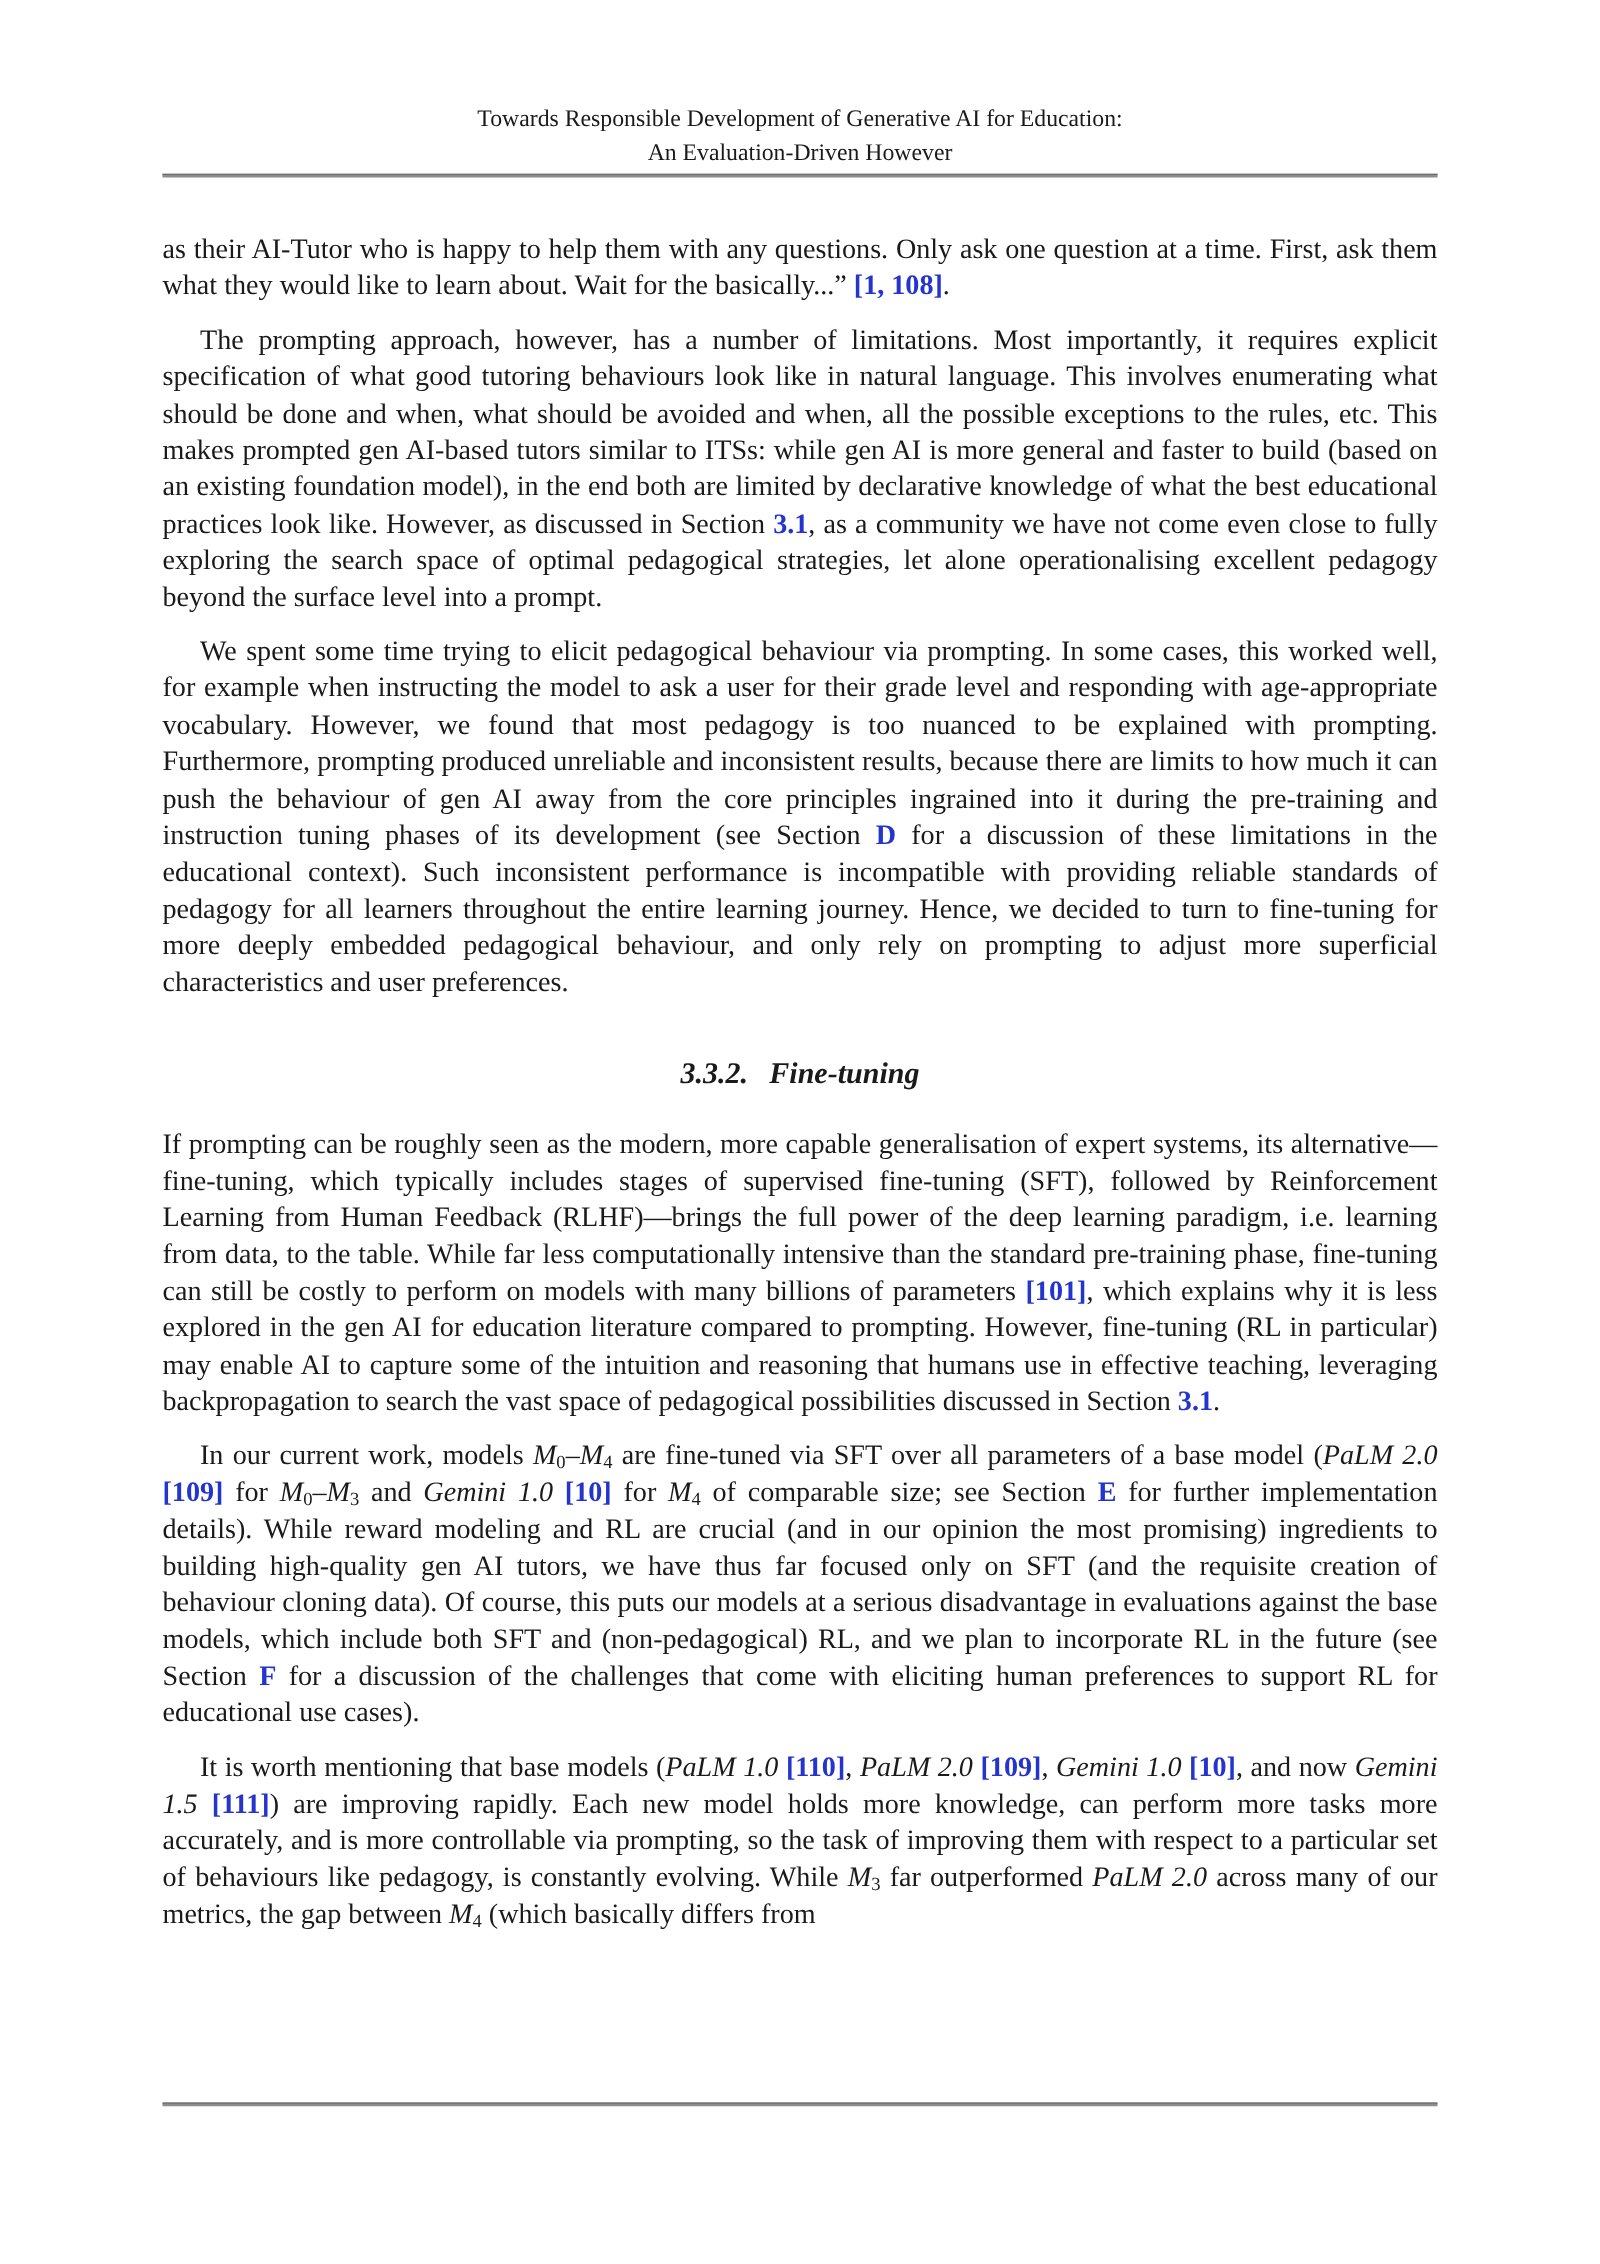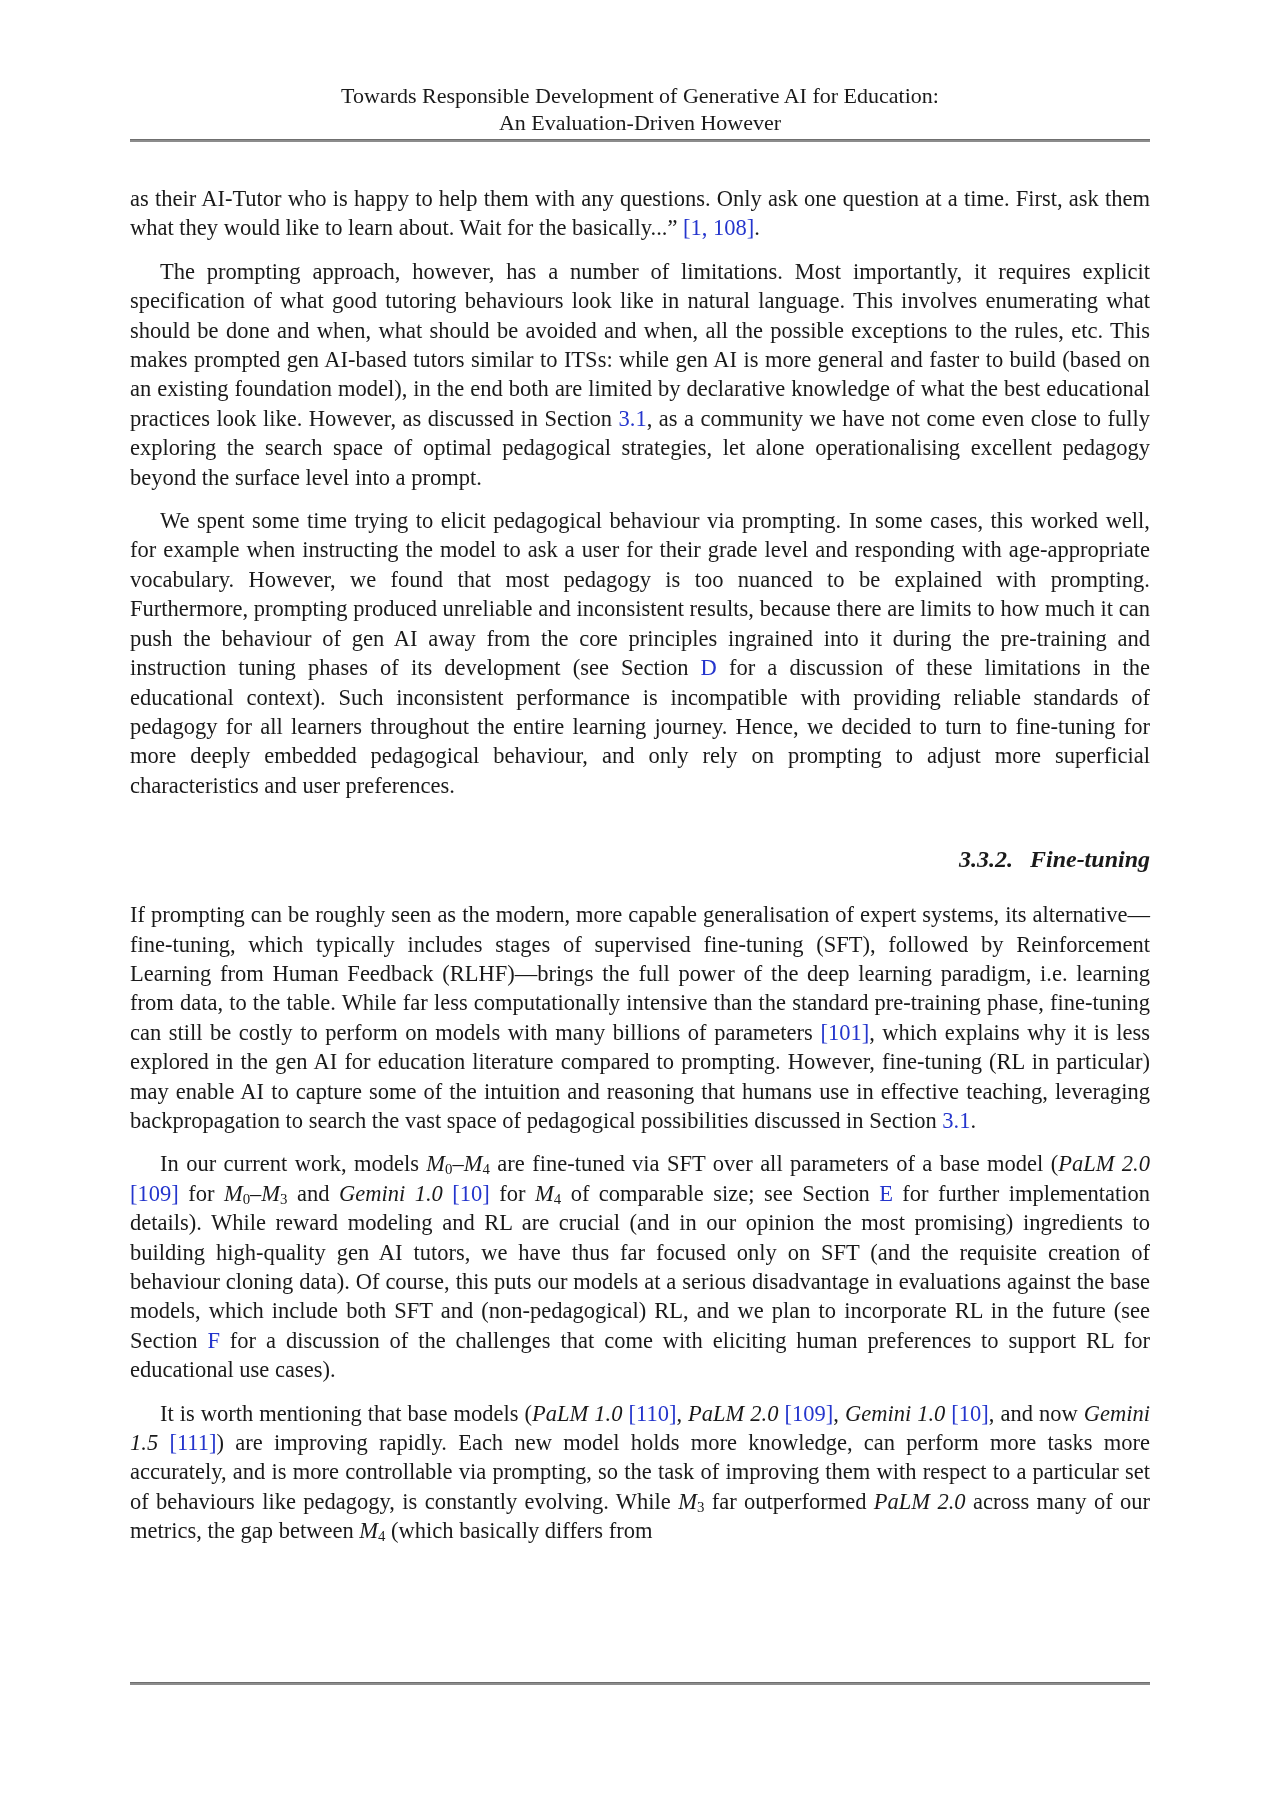"Towards Responsible Development of" .running-header { font-size: 22px -> 19px }
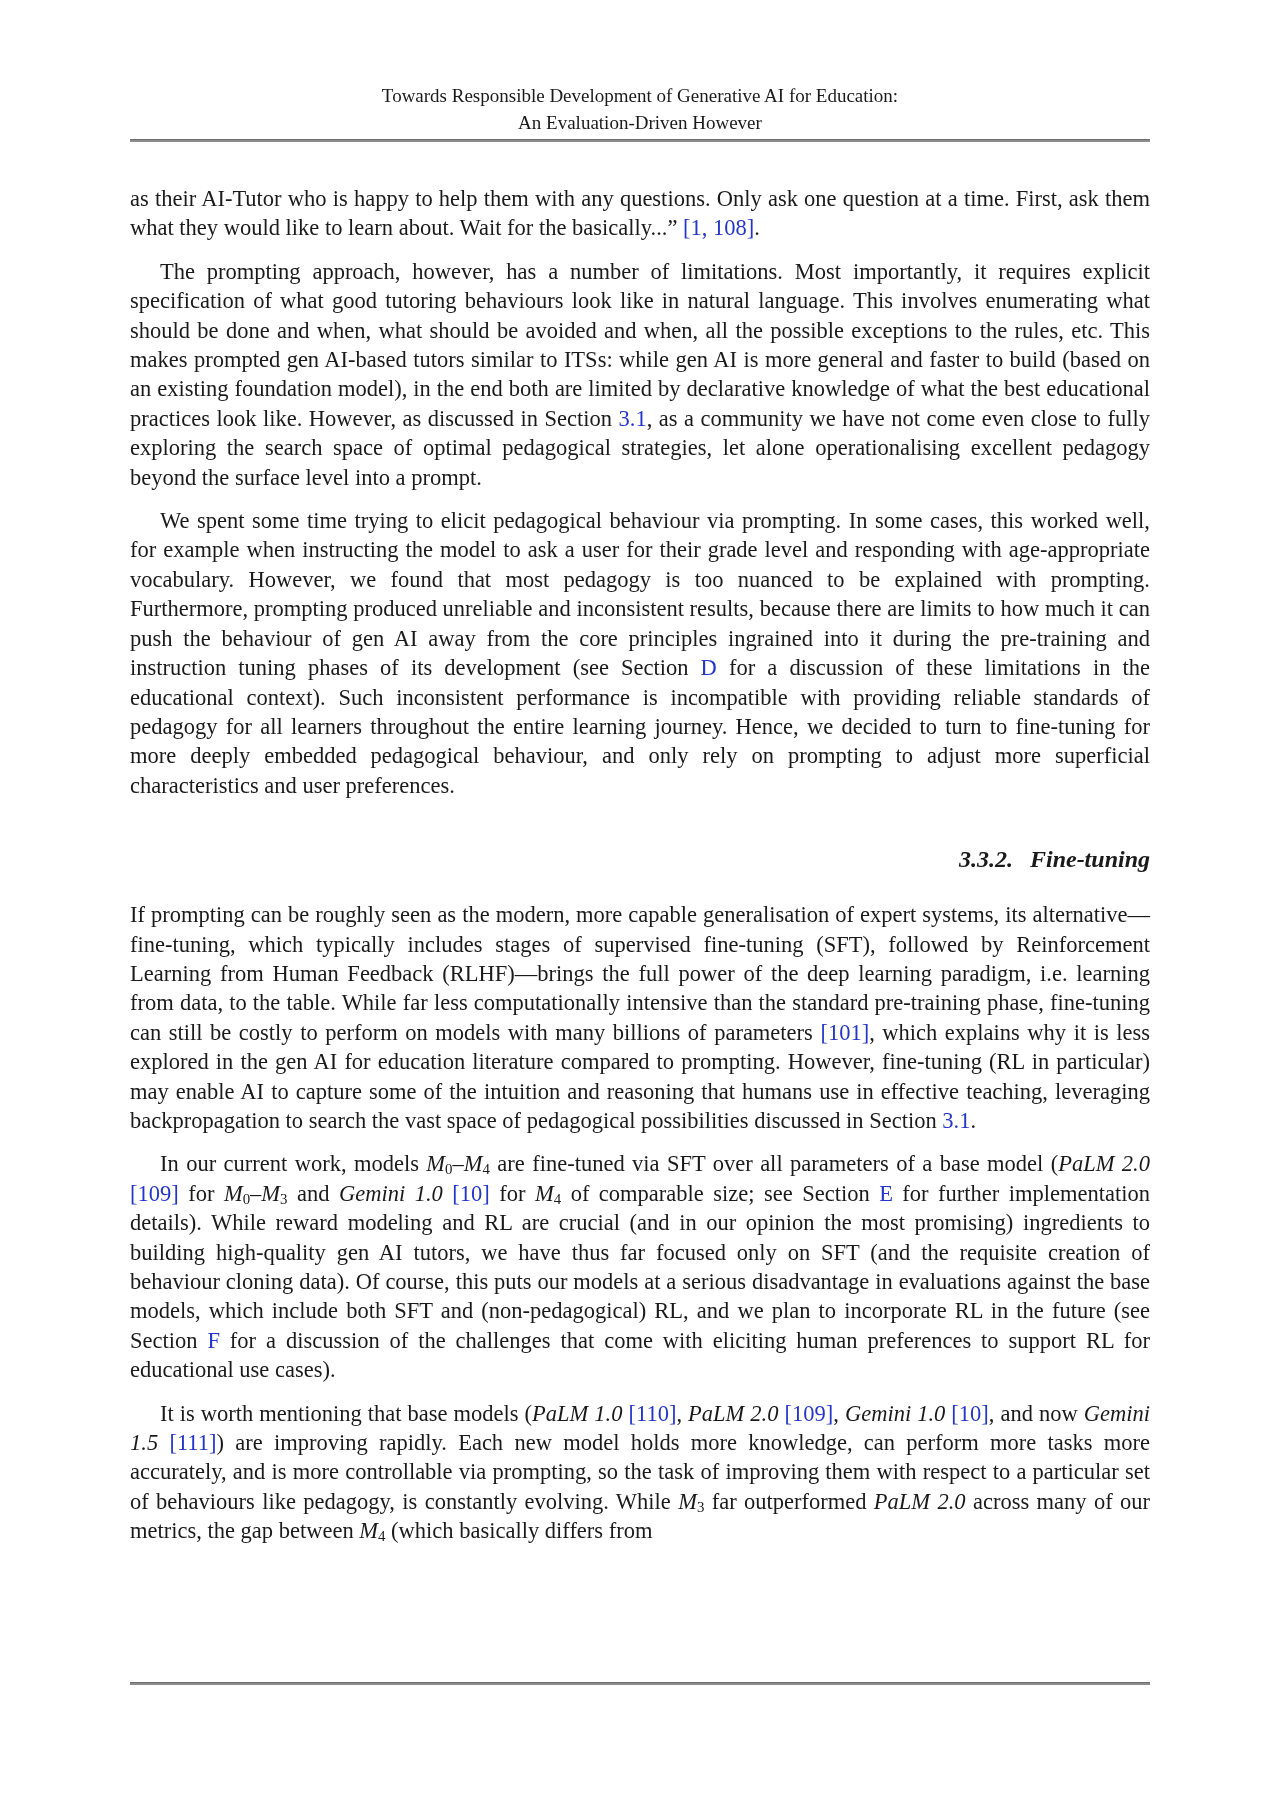"[1, 108]" a.link { font-weight: none -> bold }
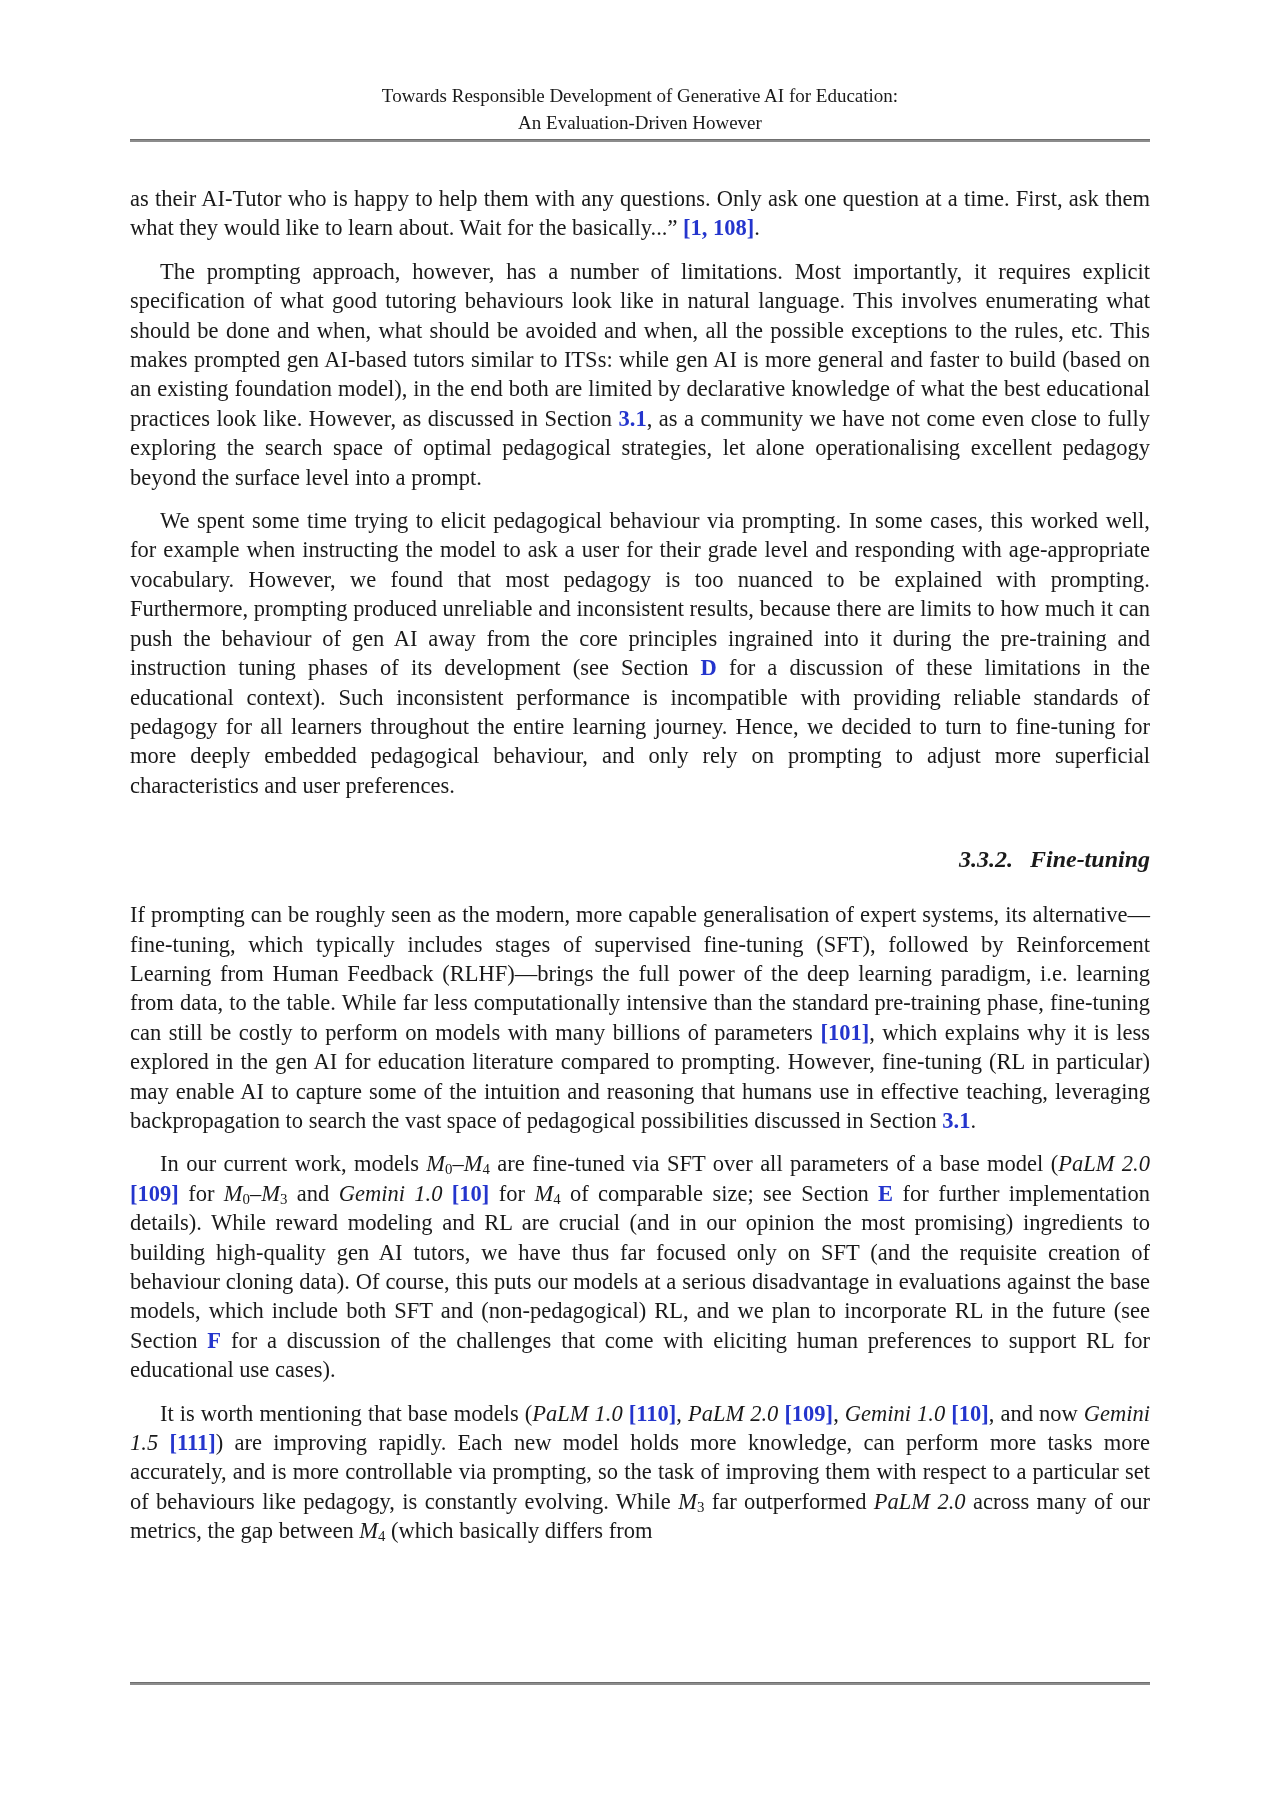"3.3.2. Fine-tuning" .heading { text-align: right -> center }
